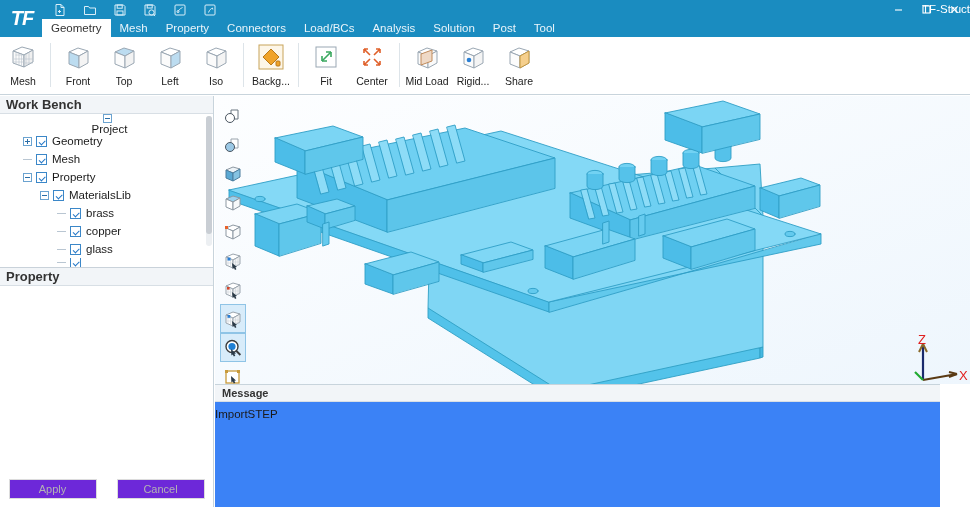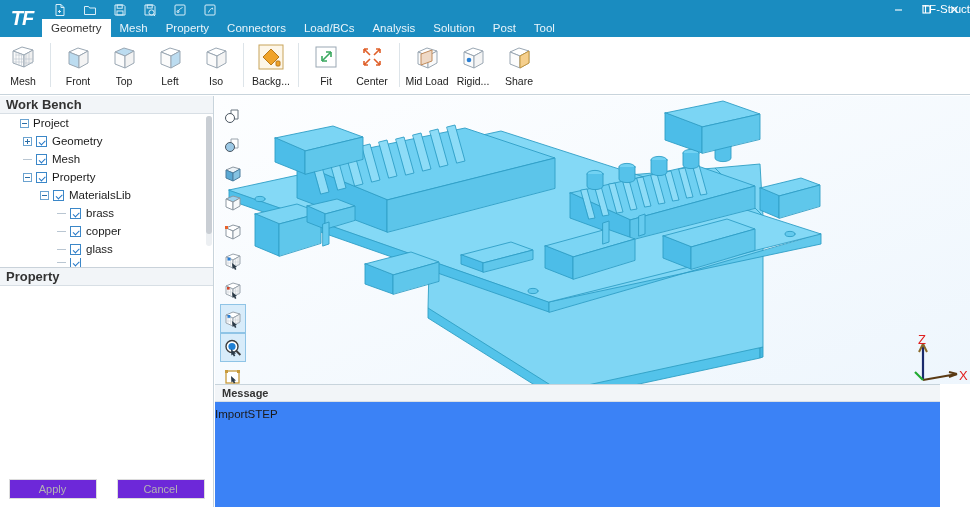"Project" div.tnode { flex-direction: none -> column; padding-left: 20px -> 6px }
